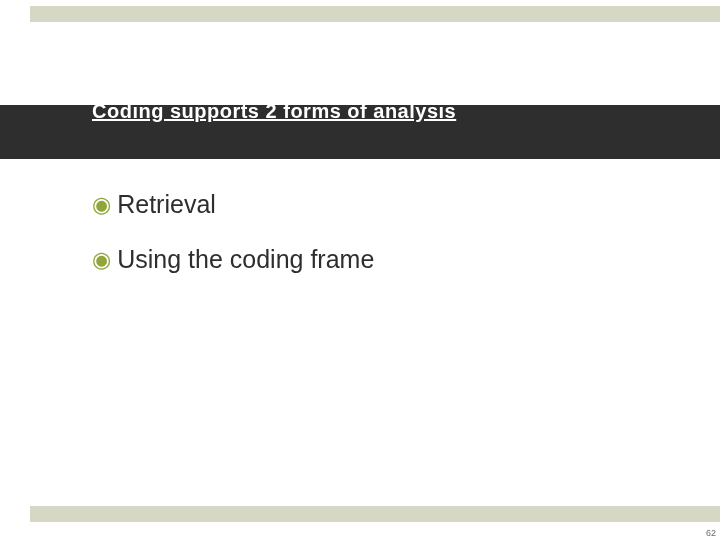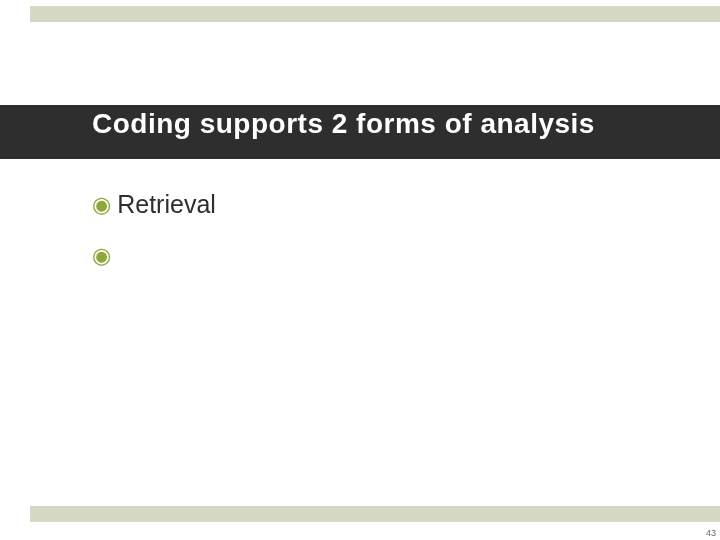"Coding supports 2 forms of" .title-text { font-size: 28px -> 20px; text-decoration: none -> underline; top: 108px -> 100px }
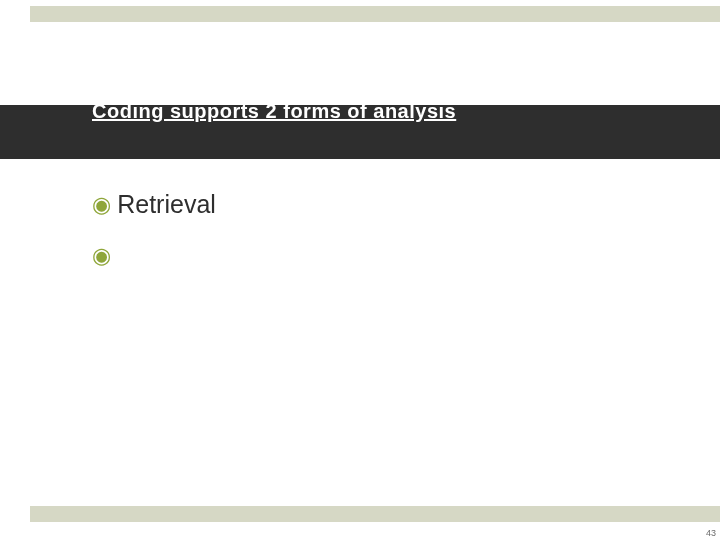"Using the coding frame" span.bullet-text { html: none -> <span>Using the coding frame</span> }
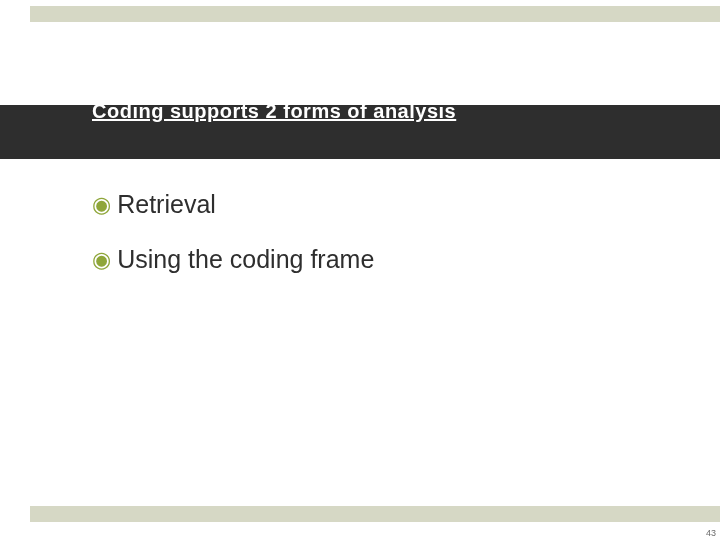"43" div.page-num { text: 43 -> 62 }
